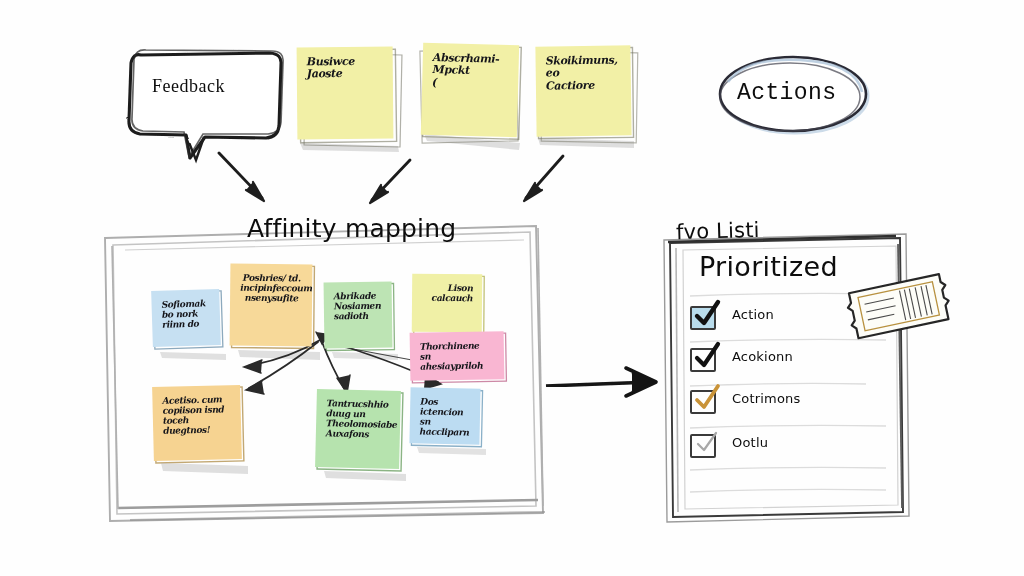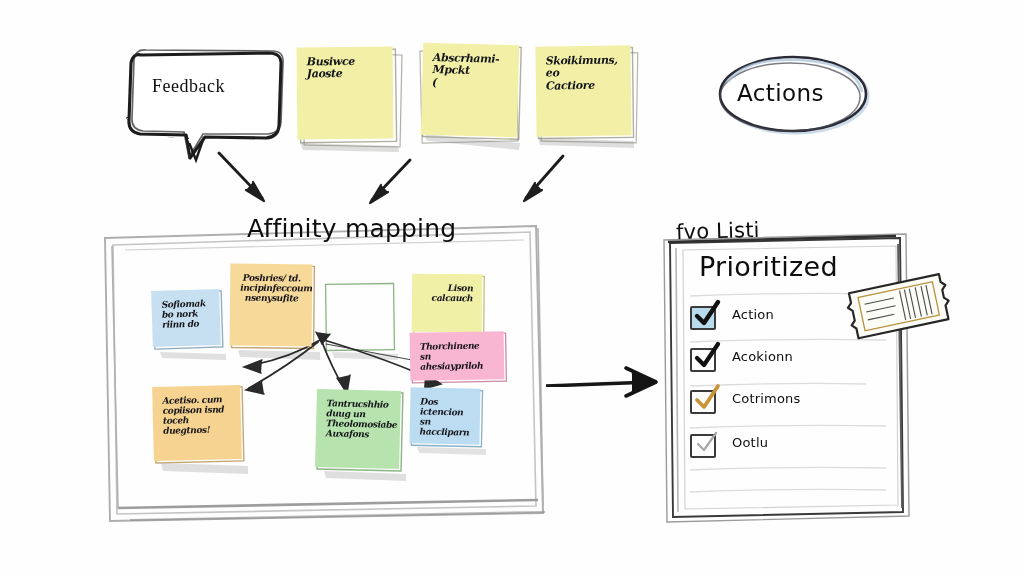"Actions" .actions-label { font-family: none -> Liberation Mono, monospace }
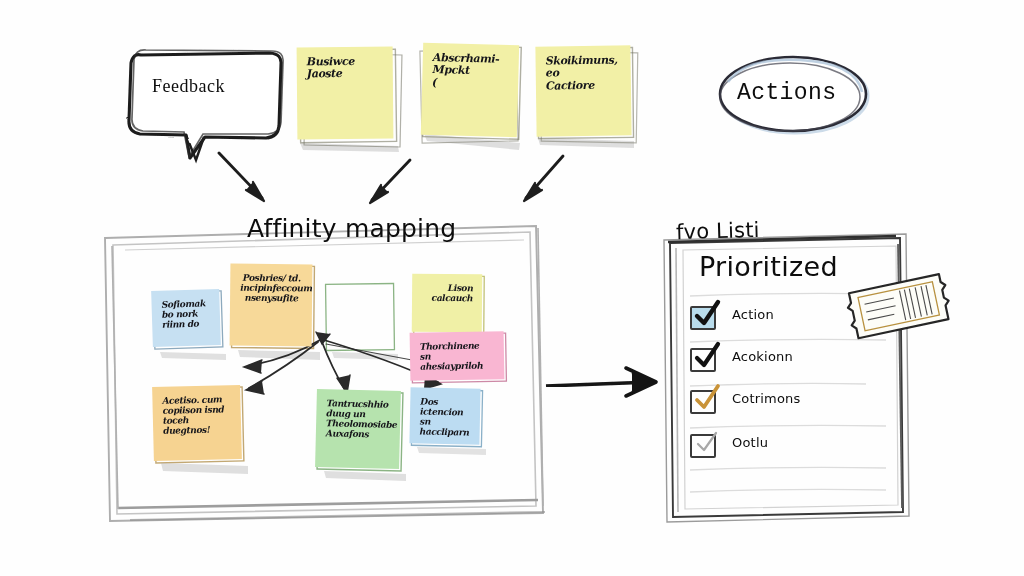"Abrikade" div.note { html: none -> <div> <span>Abrikade<br>Nosiamen<br>sadioth</span> </div> }
